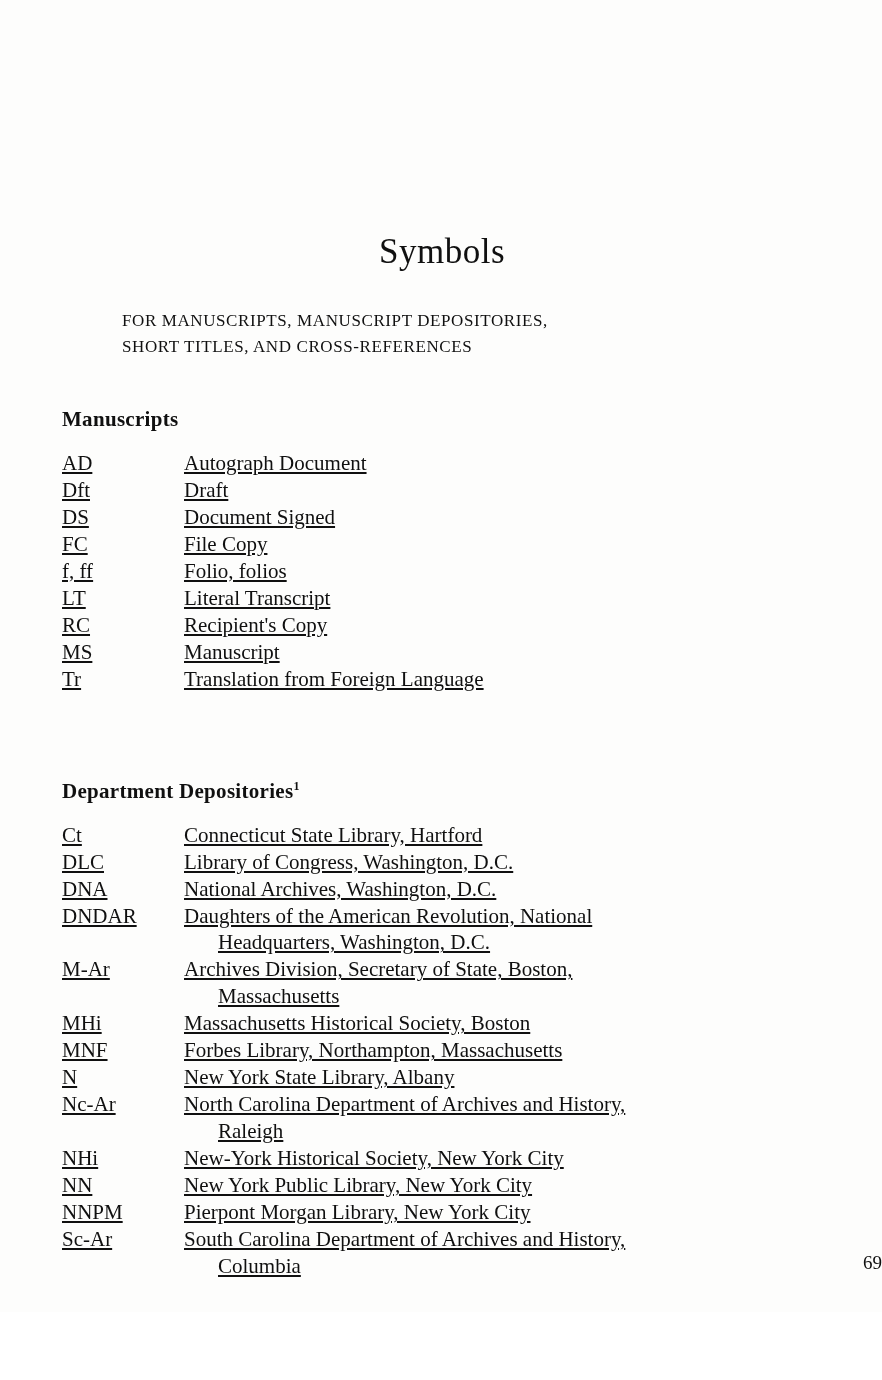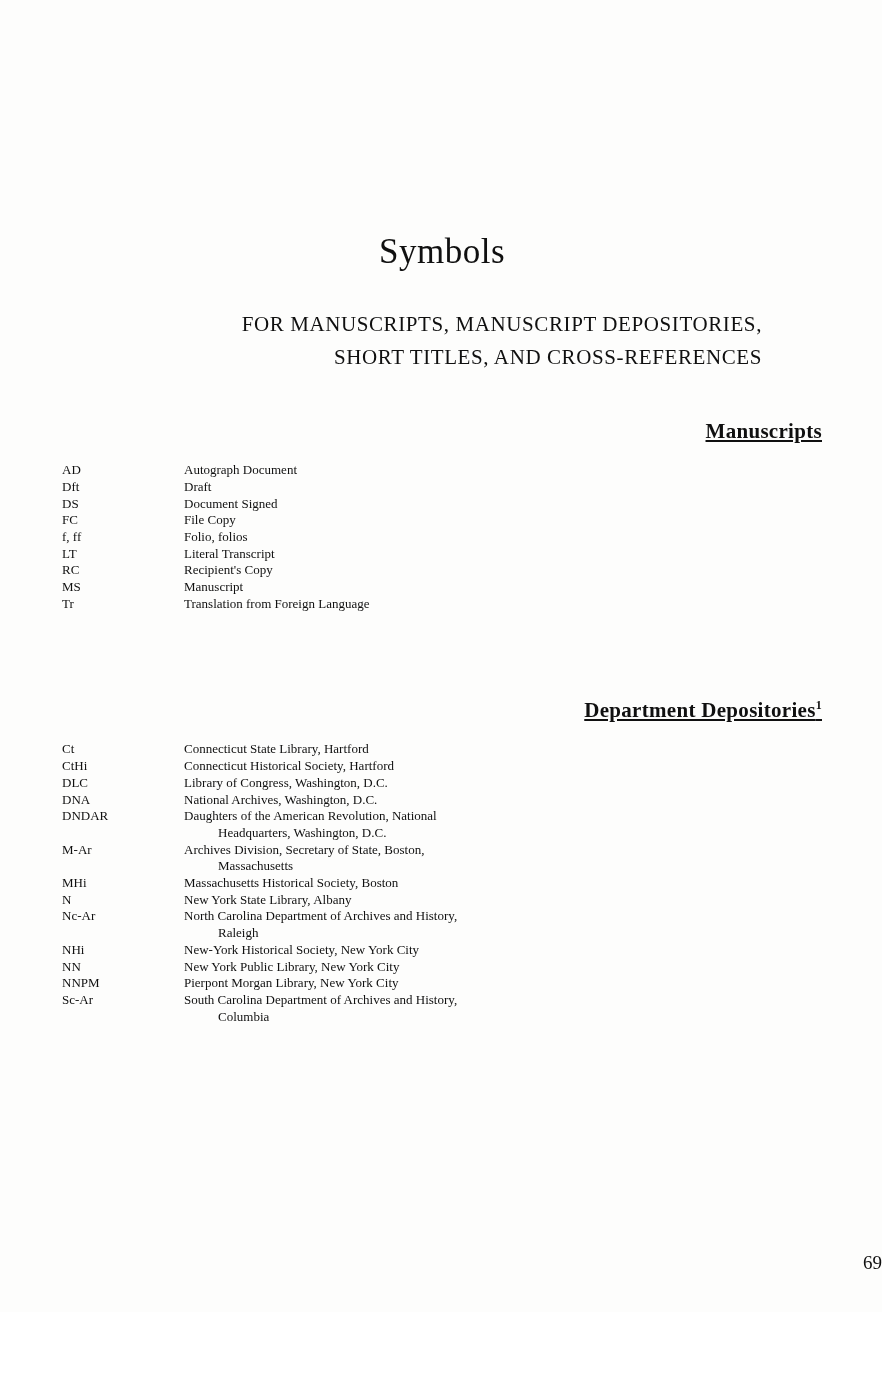"FOR MANUSCRIPTS, MANUSCRIPT" .subtitle { font-size: 21px -> 17px; text-align: right -> left }
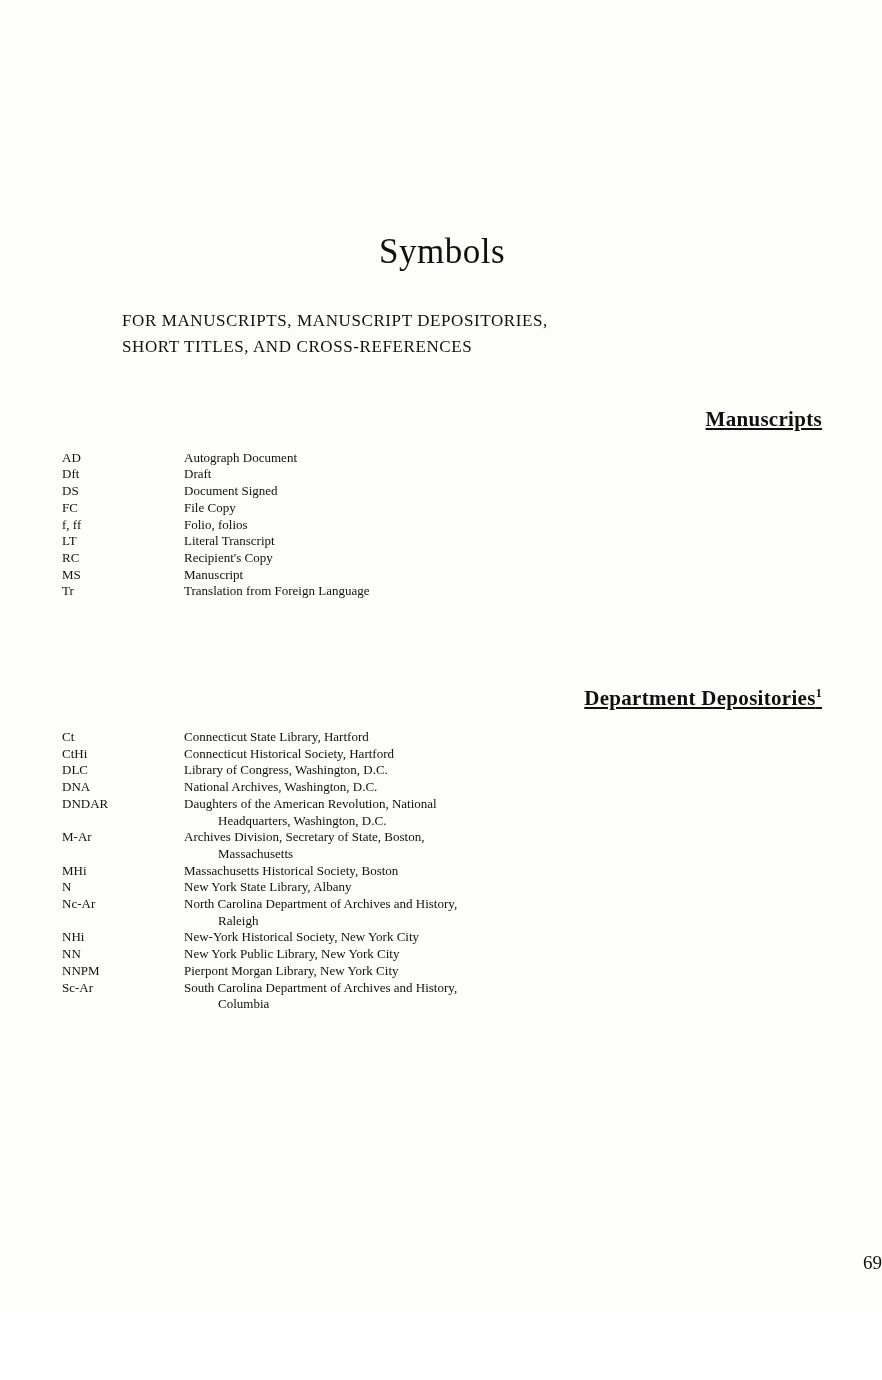"Manuscripts" .section-head { text-align: right -> left; text-decoration: underline -> none }
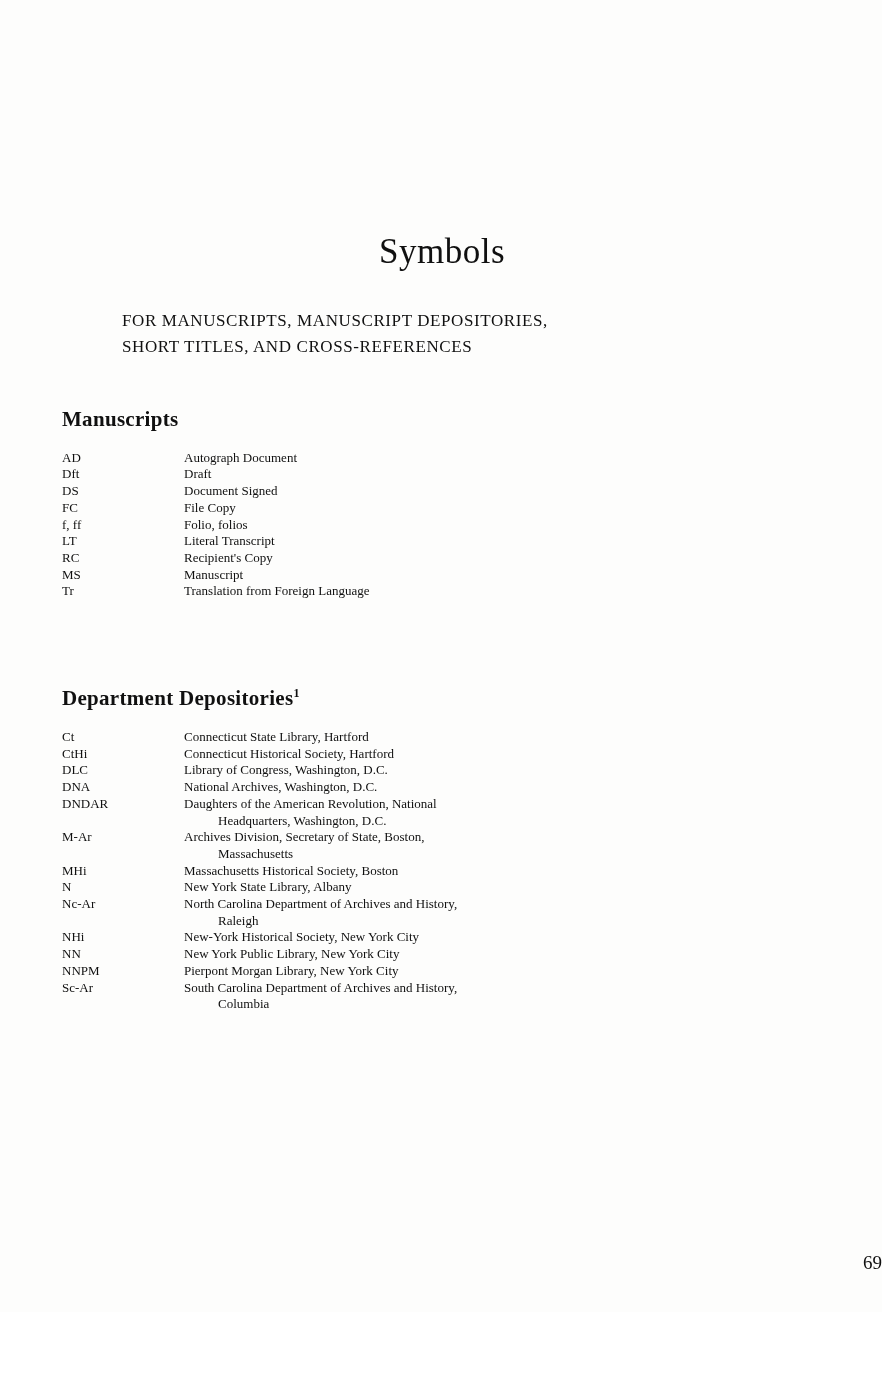"AD" table.entries td { font-size: 13px -> 21px; text-decoration: none -> underline }
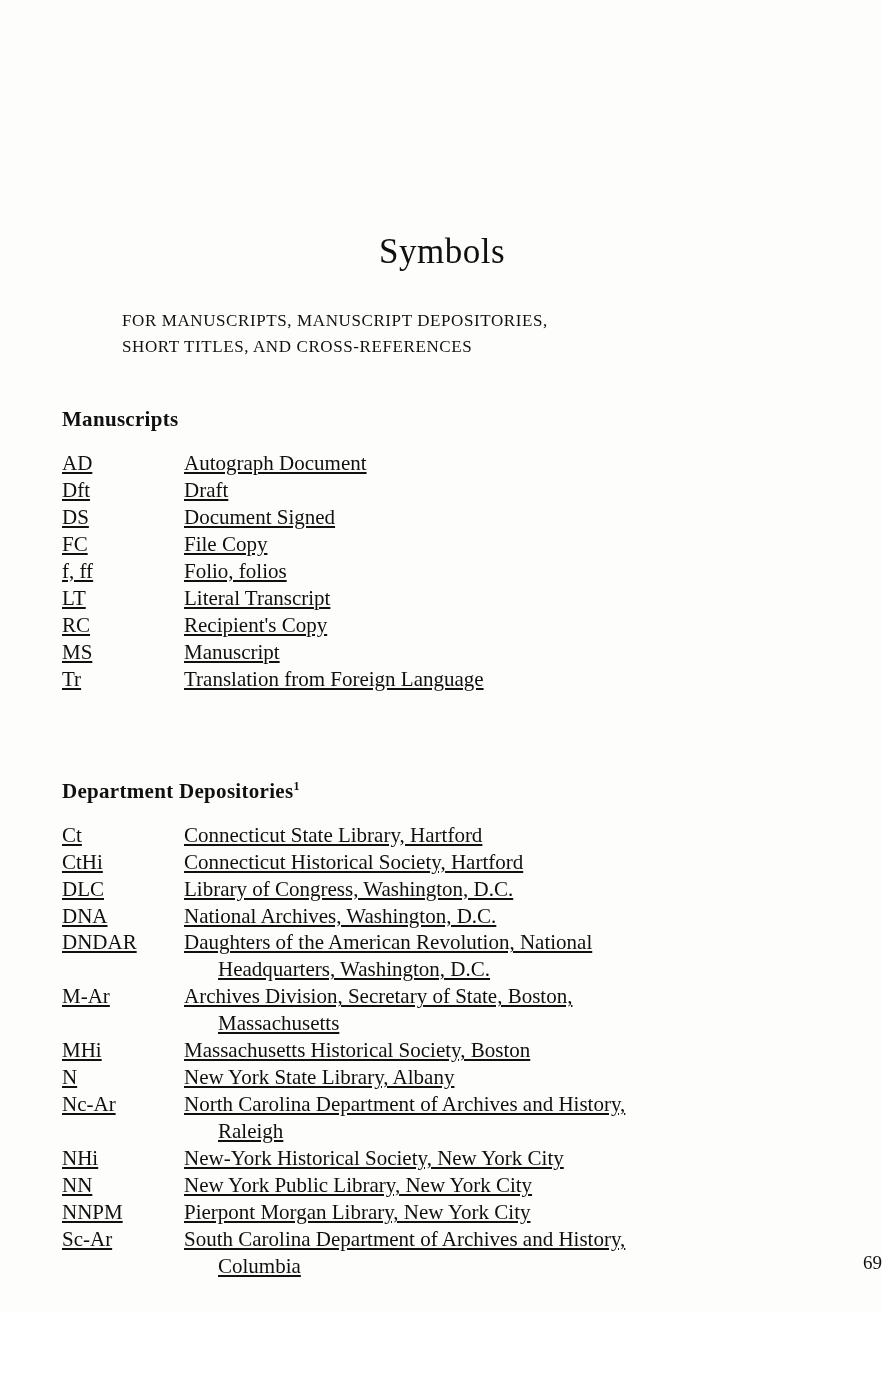"CtHi" tr { html: <tr> <td>CtHi</td> <td> <span>Connecticut Historical Society, Hartford</span> </td> </tr> -> none }
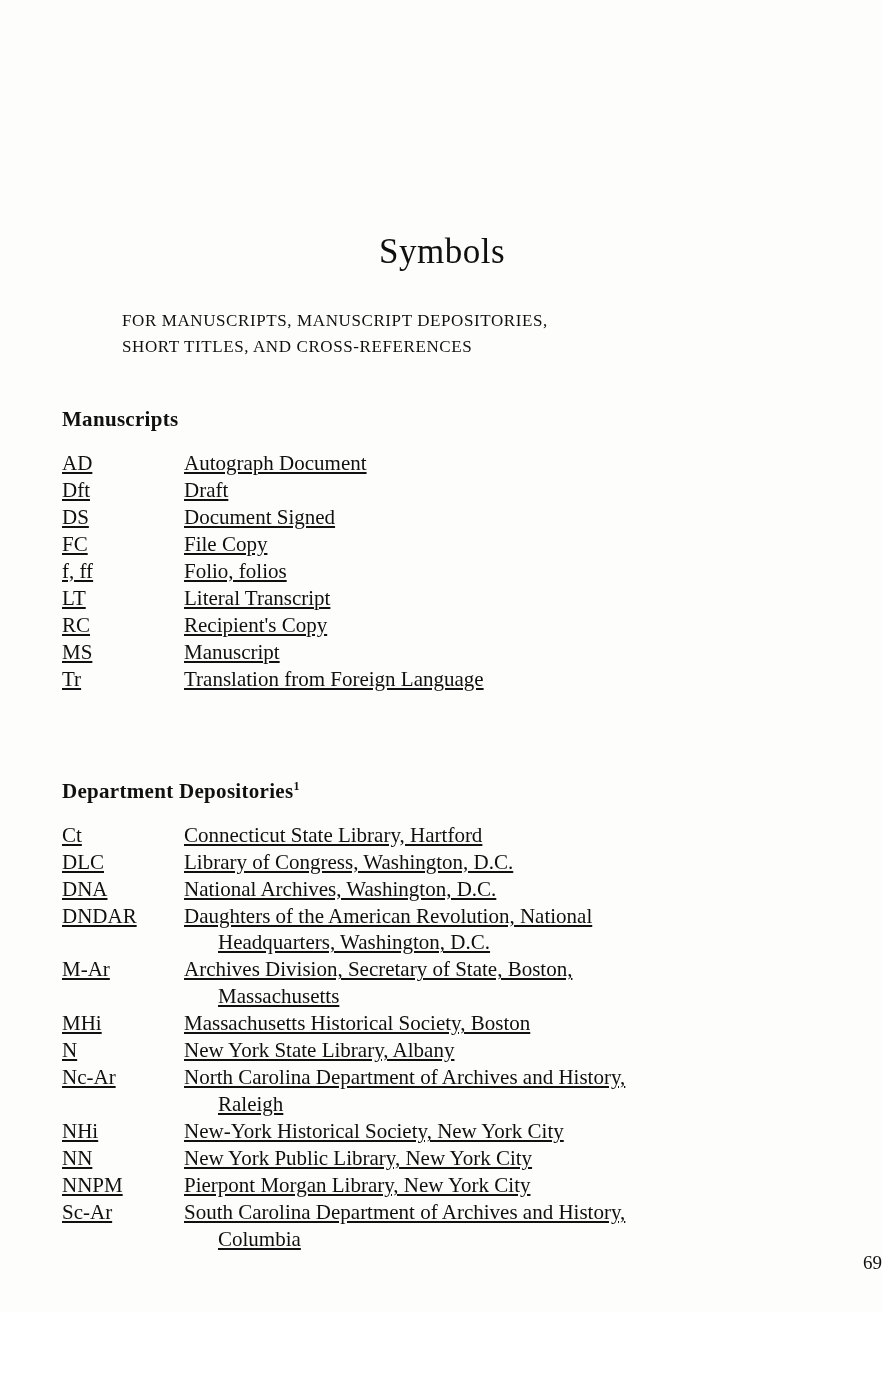"MNF" tr { html: none -> <tr> <td>MNF</td> <td> <span>Forbes Library, Northampton, Massachusetts</span> </td> </tr> }
